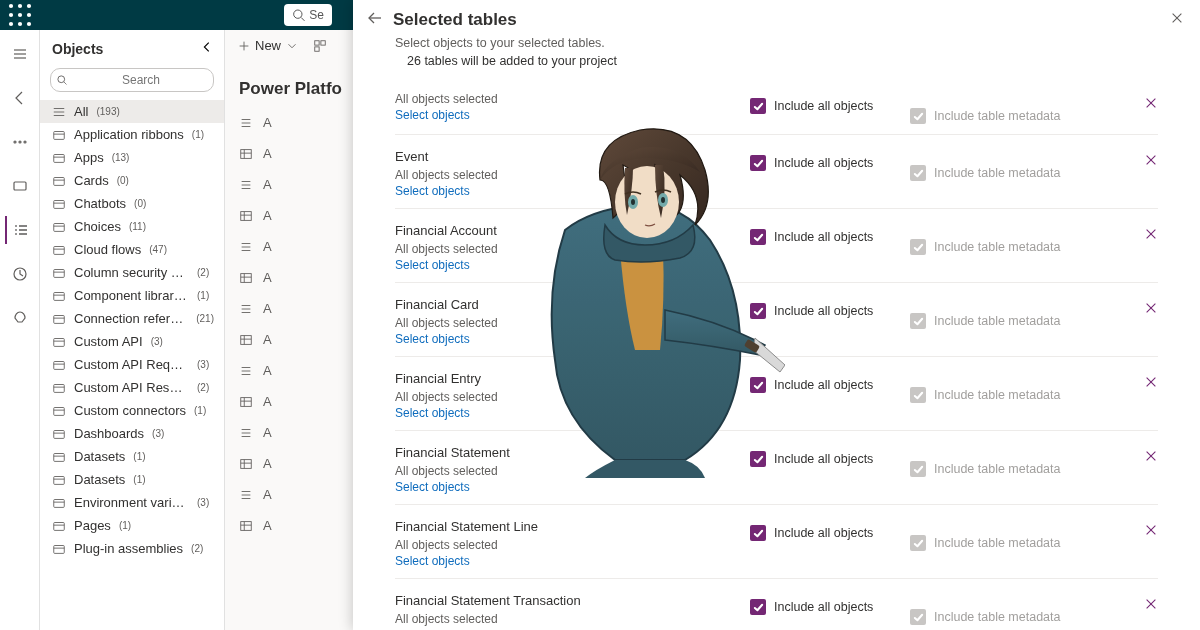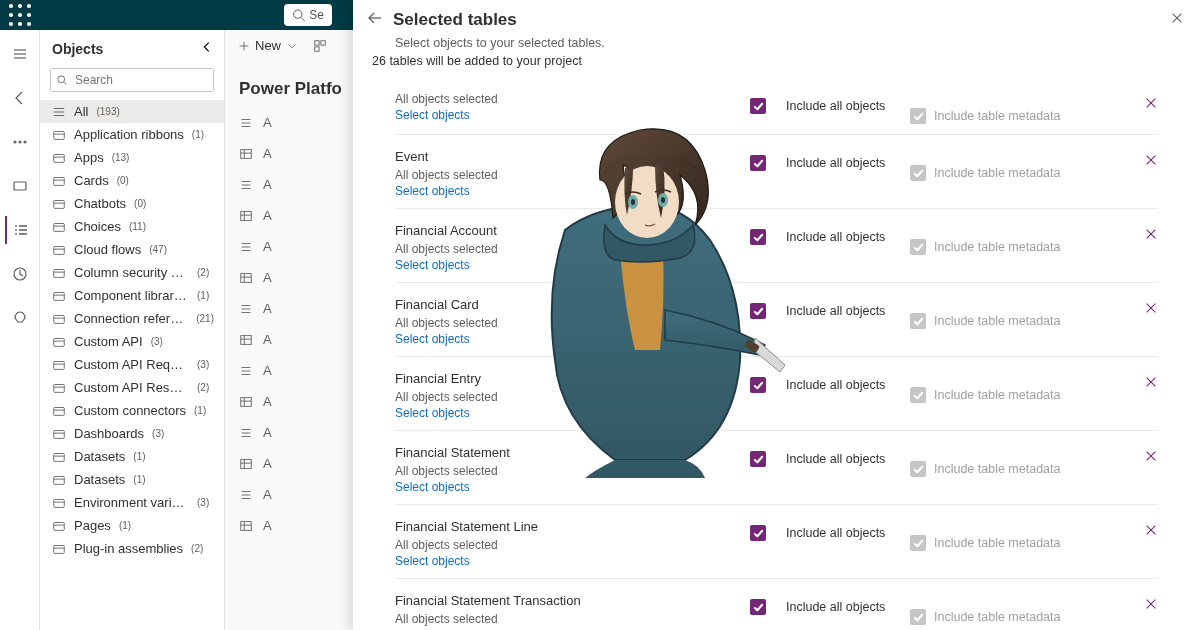"26 tables will be added" .panel-sub2 { padding: 2px 42px 10px 19px -> 2px 42px 10px 54px }
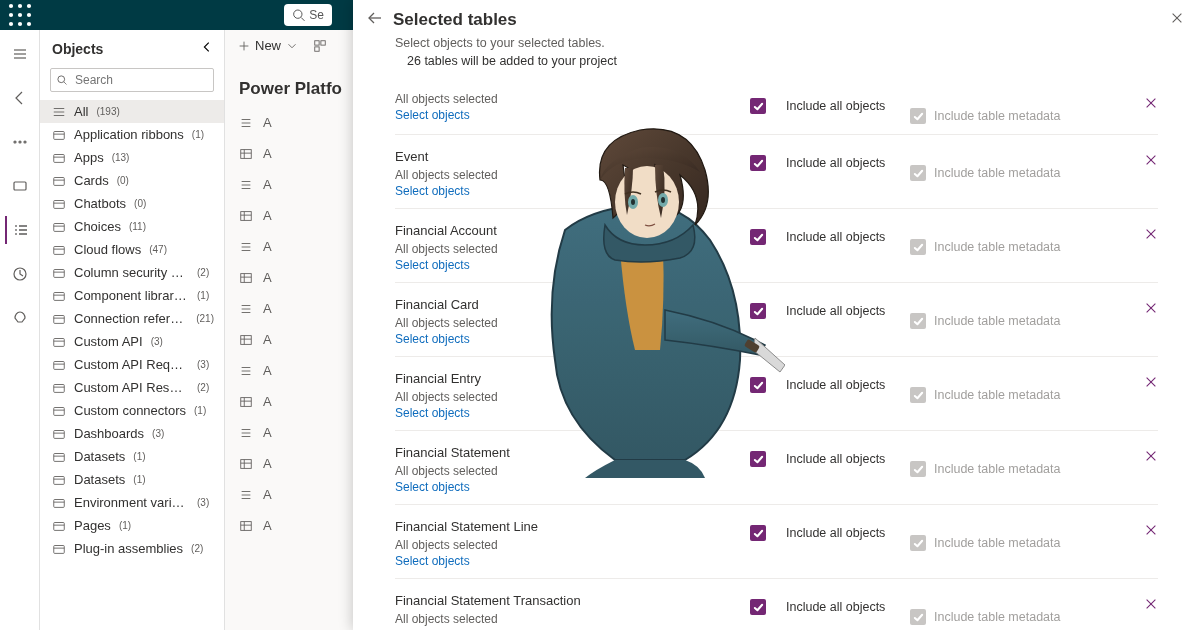"Search" .objects-search input { border-radius: 2px -> 10px; text-align: none -> center }
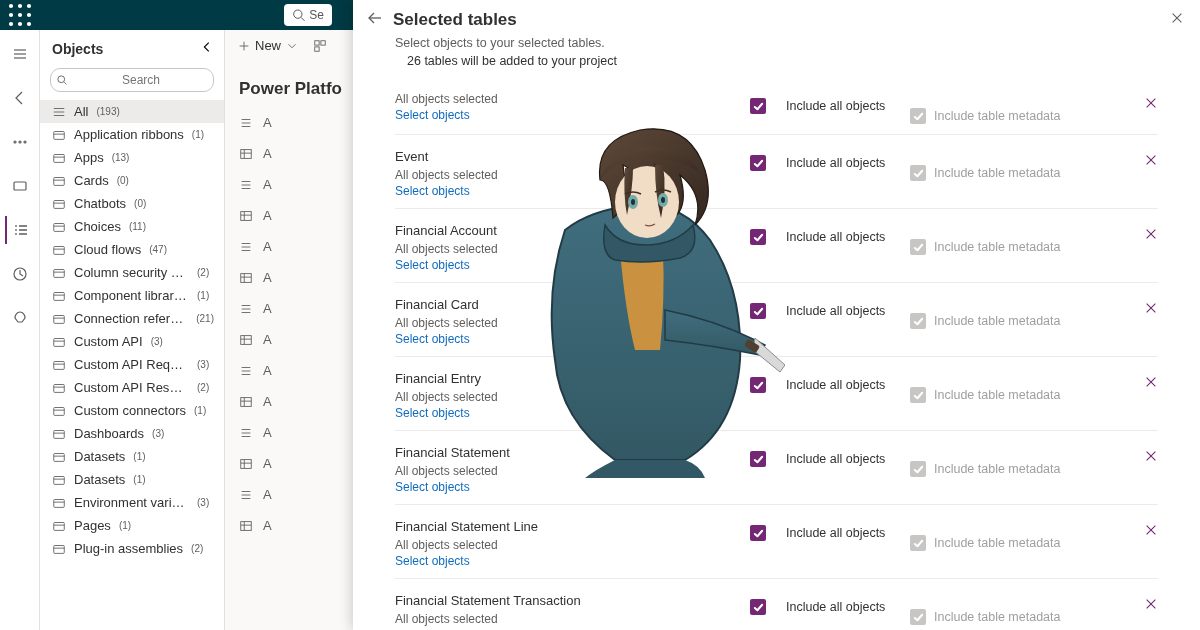"Include all objects" .trow .col-inc { gap: 20px -> 8px }
